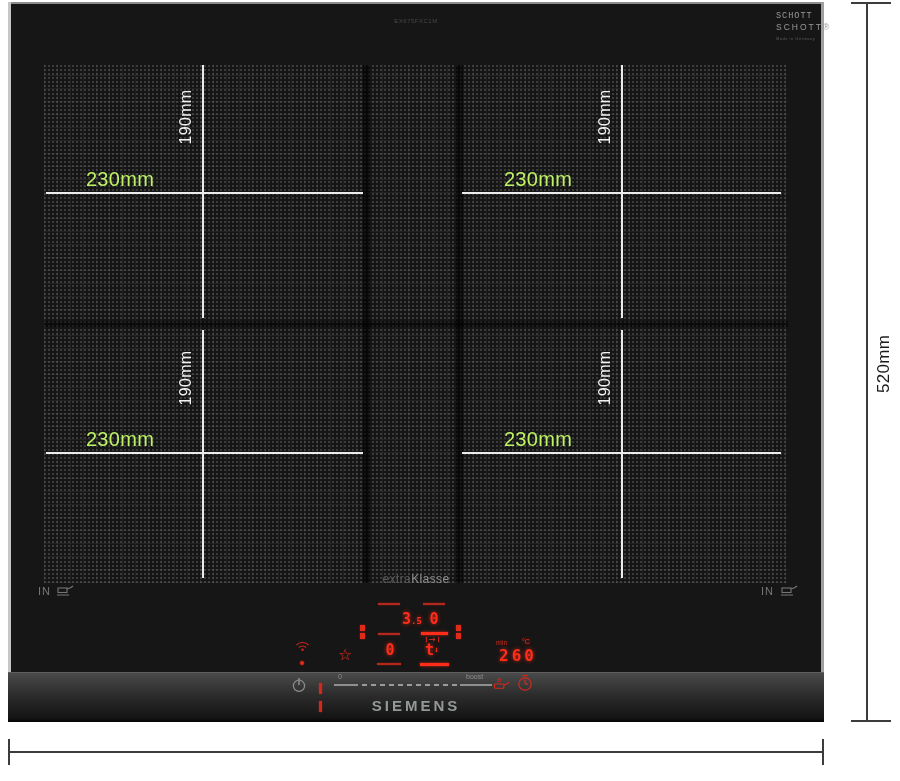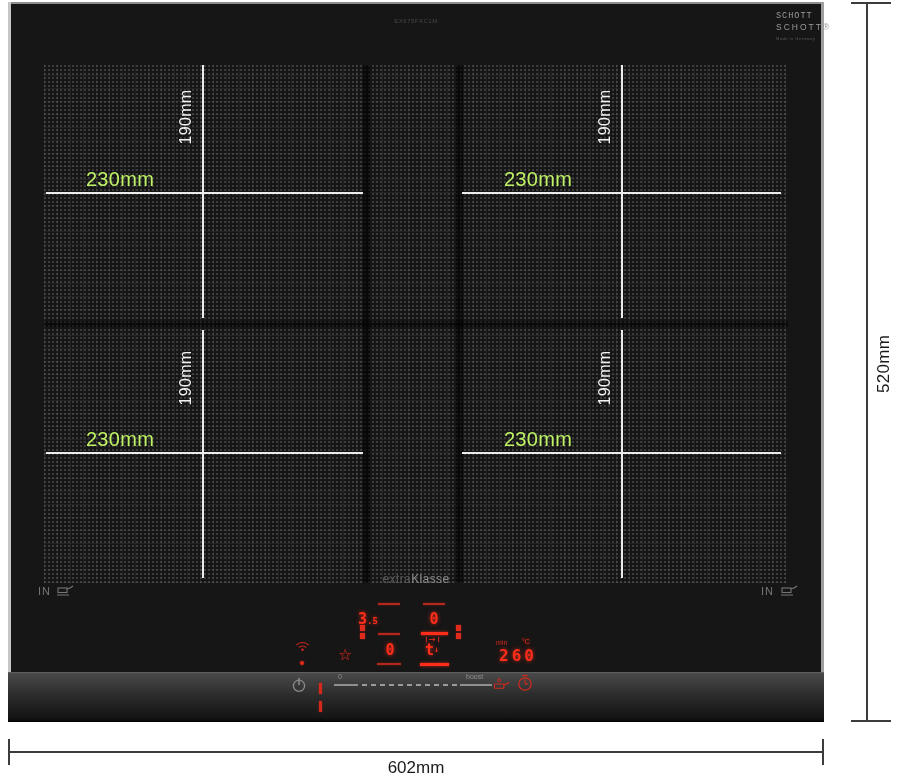"3.5" div.seg { left: 344px -> 388px }
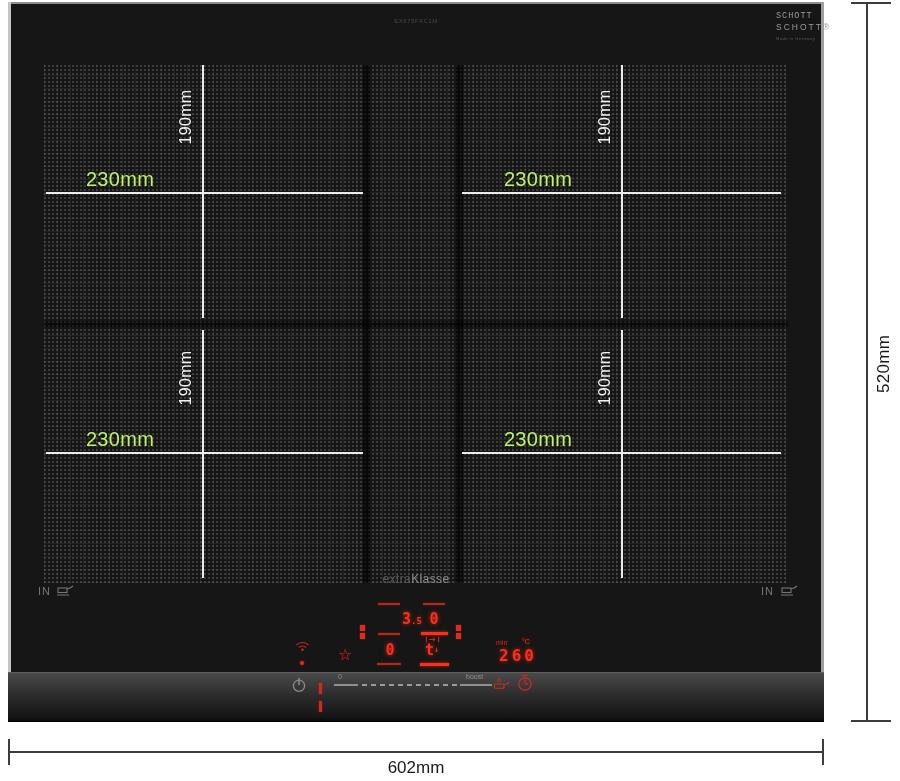"SIEMENS" div.brand { html: none -> <div>SIEMENS</div> }
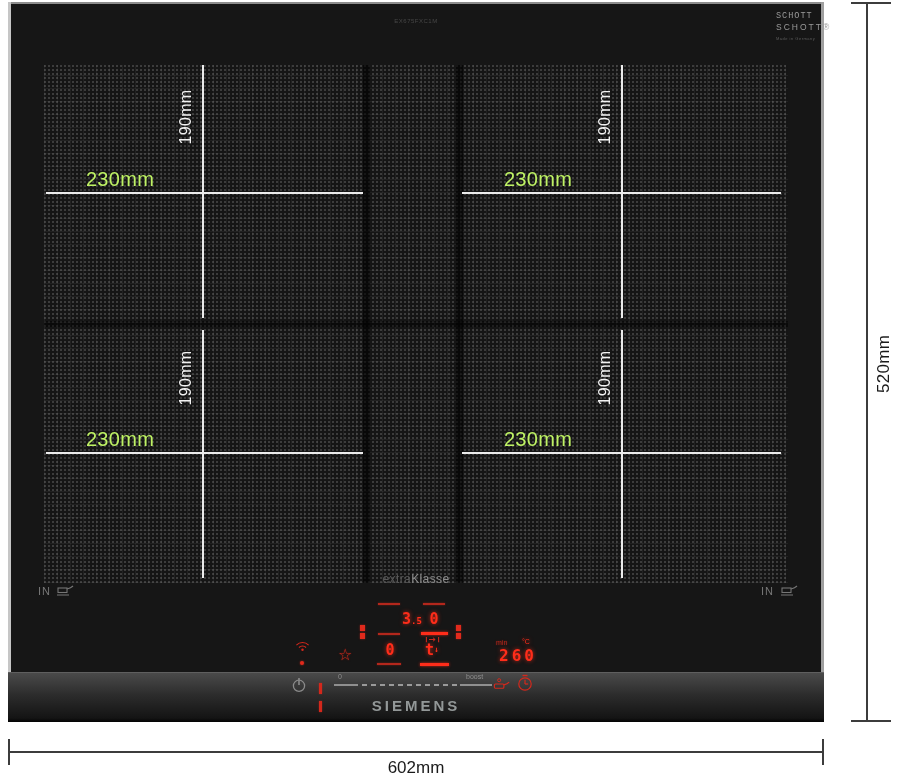"602mm" div.dim-label { html: <div>602mm</div> -> none }
